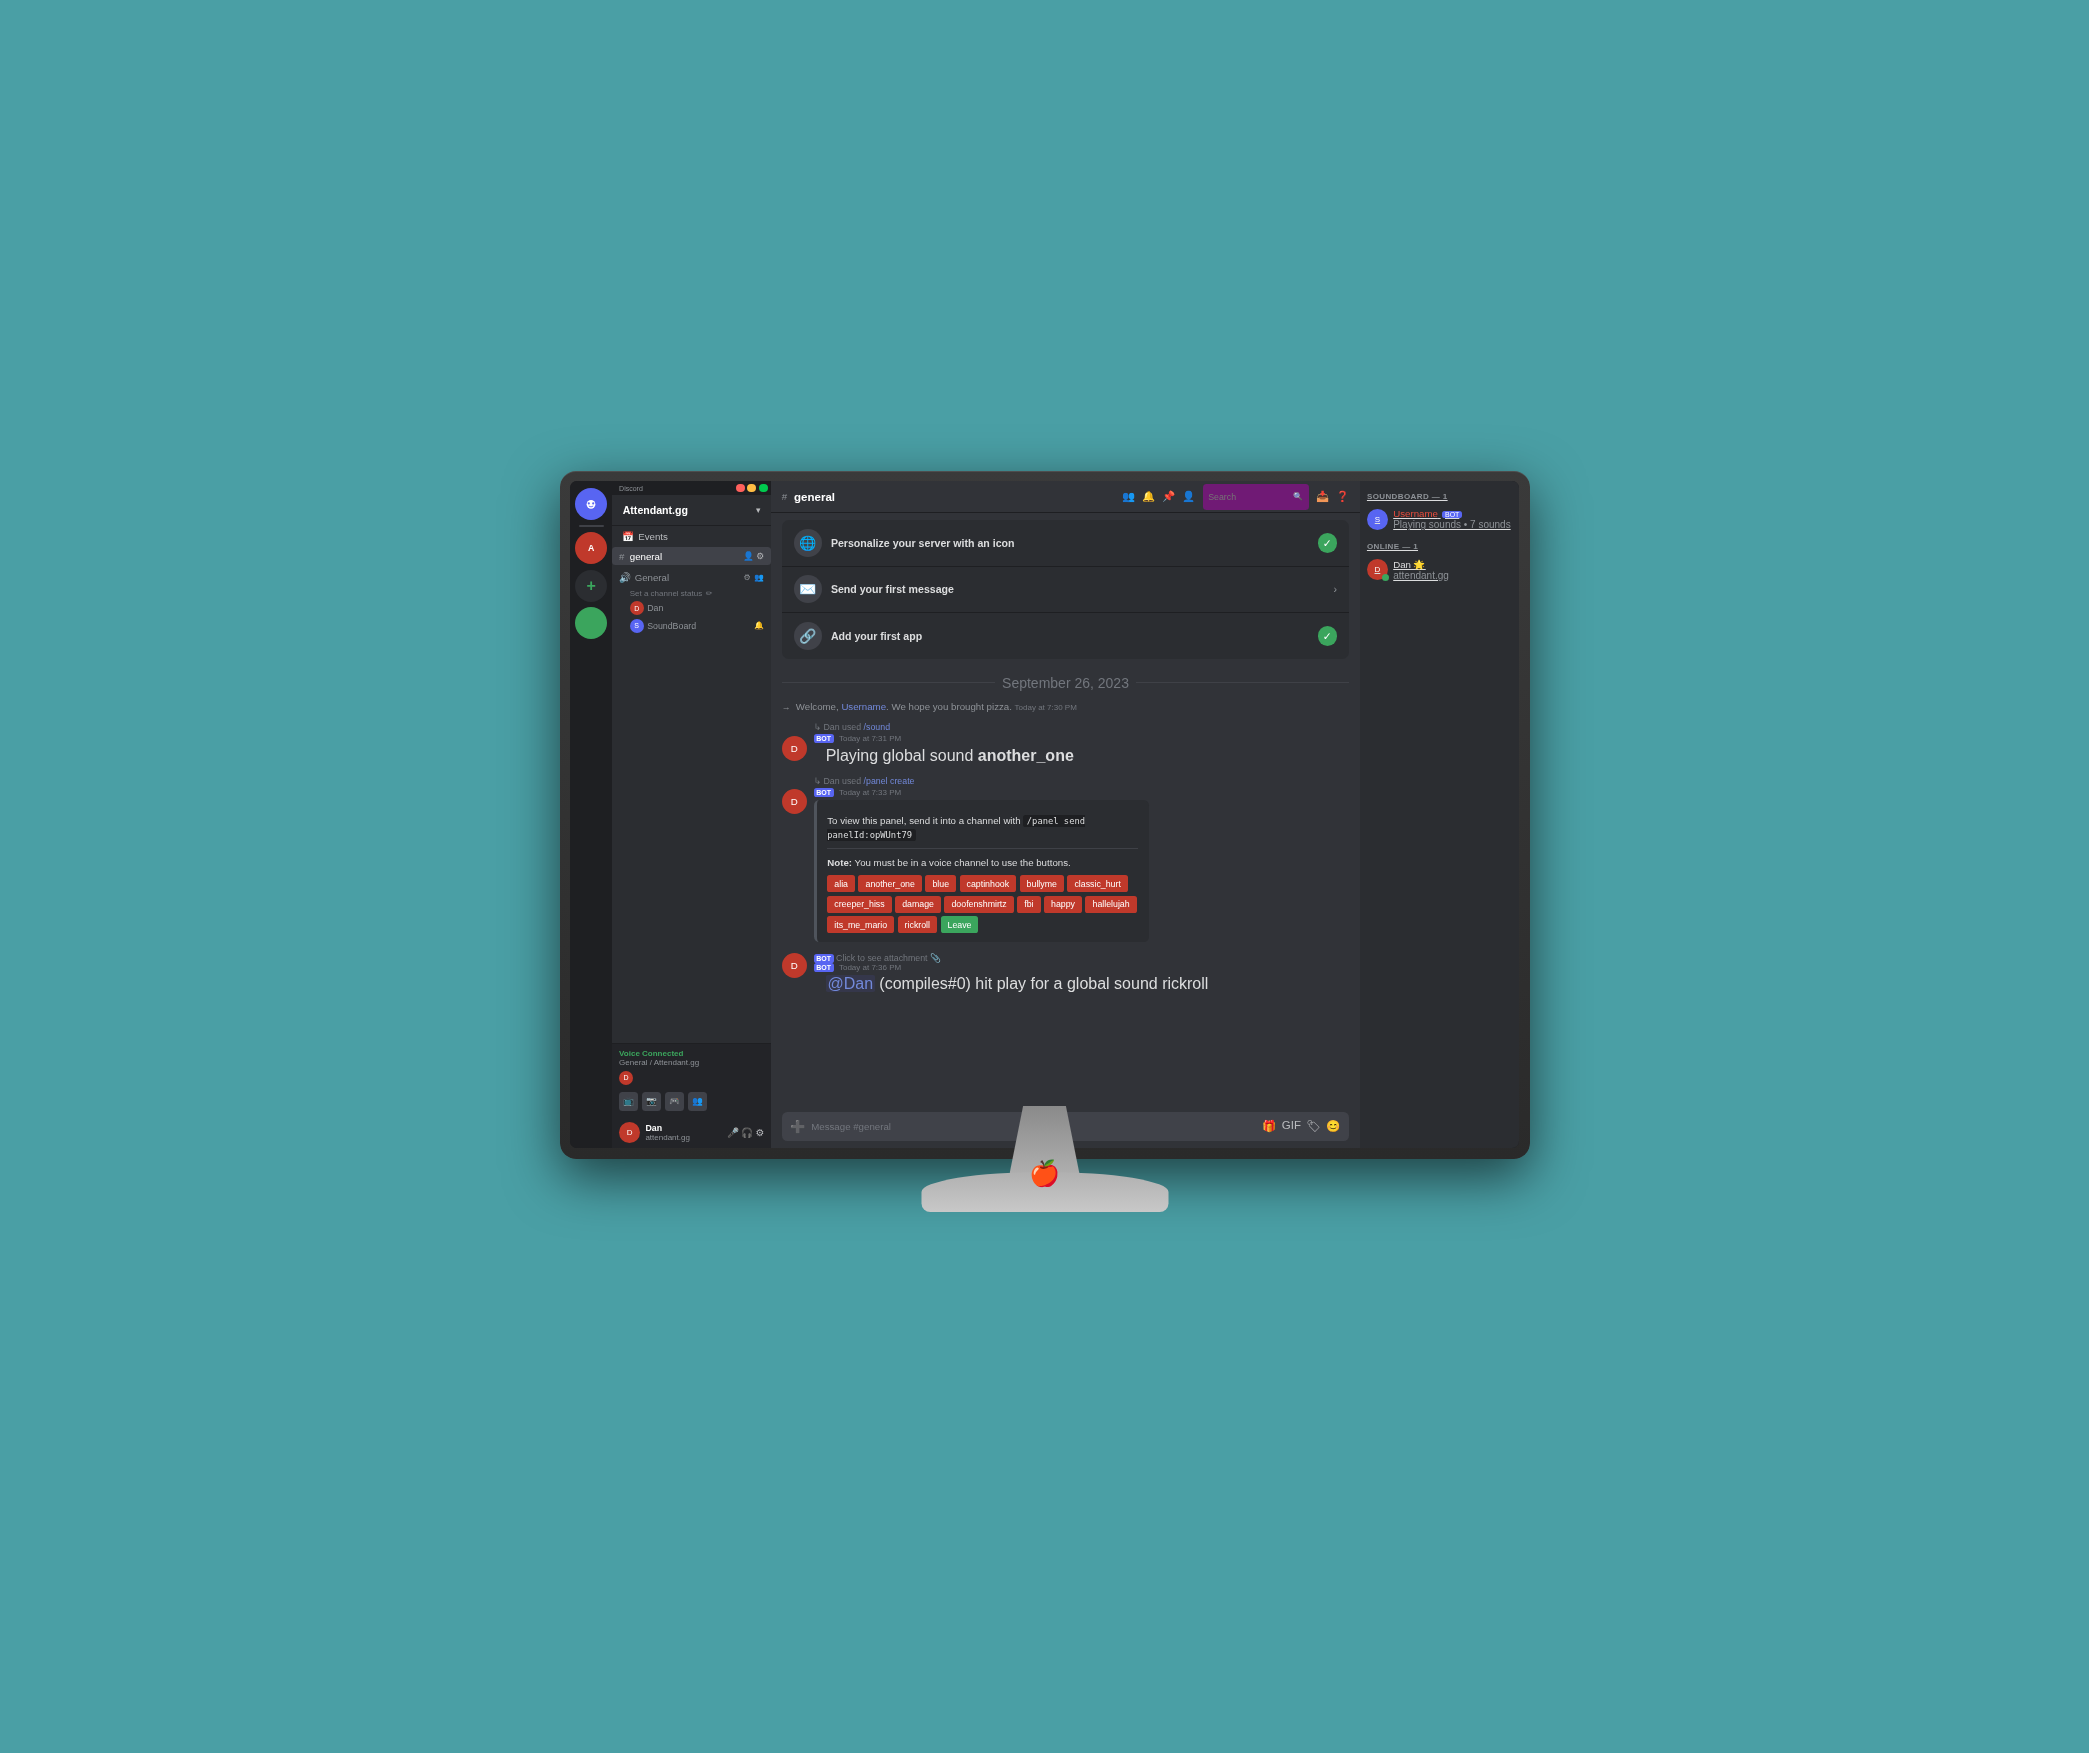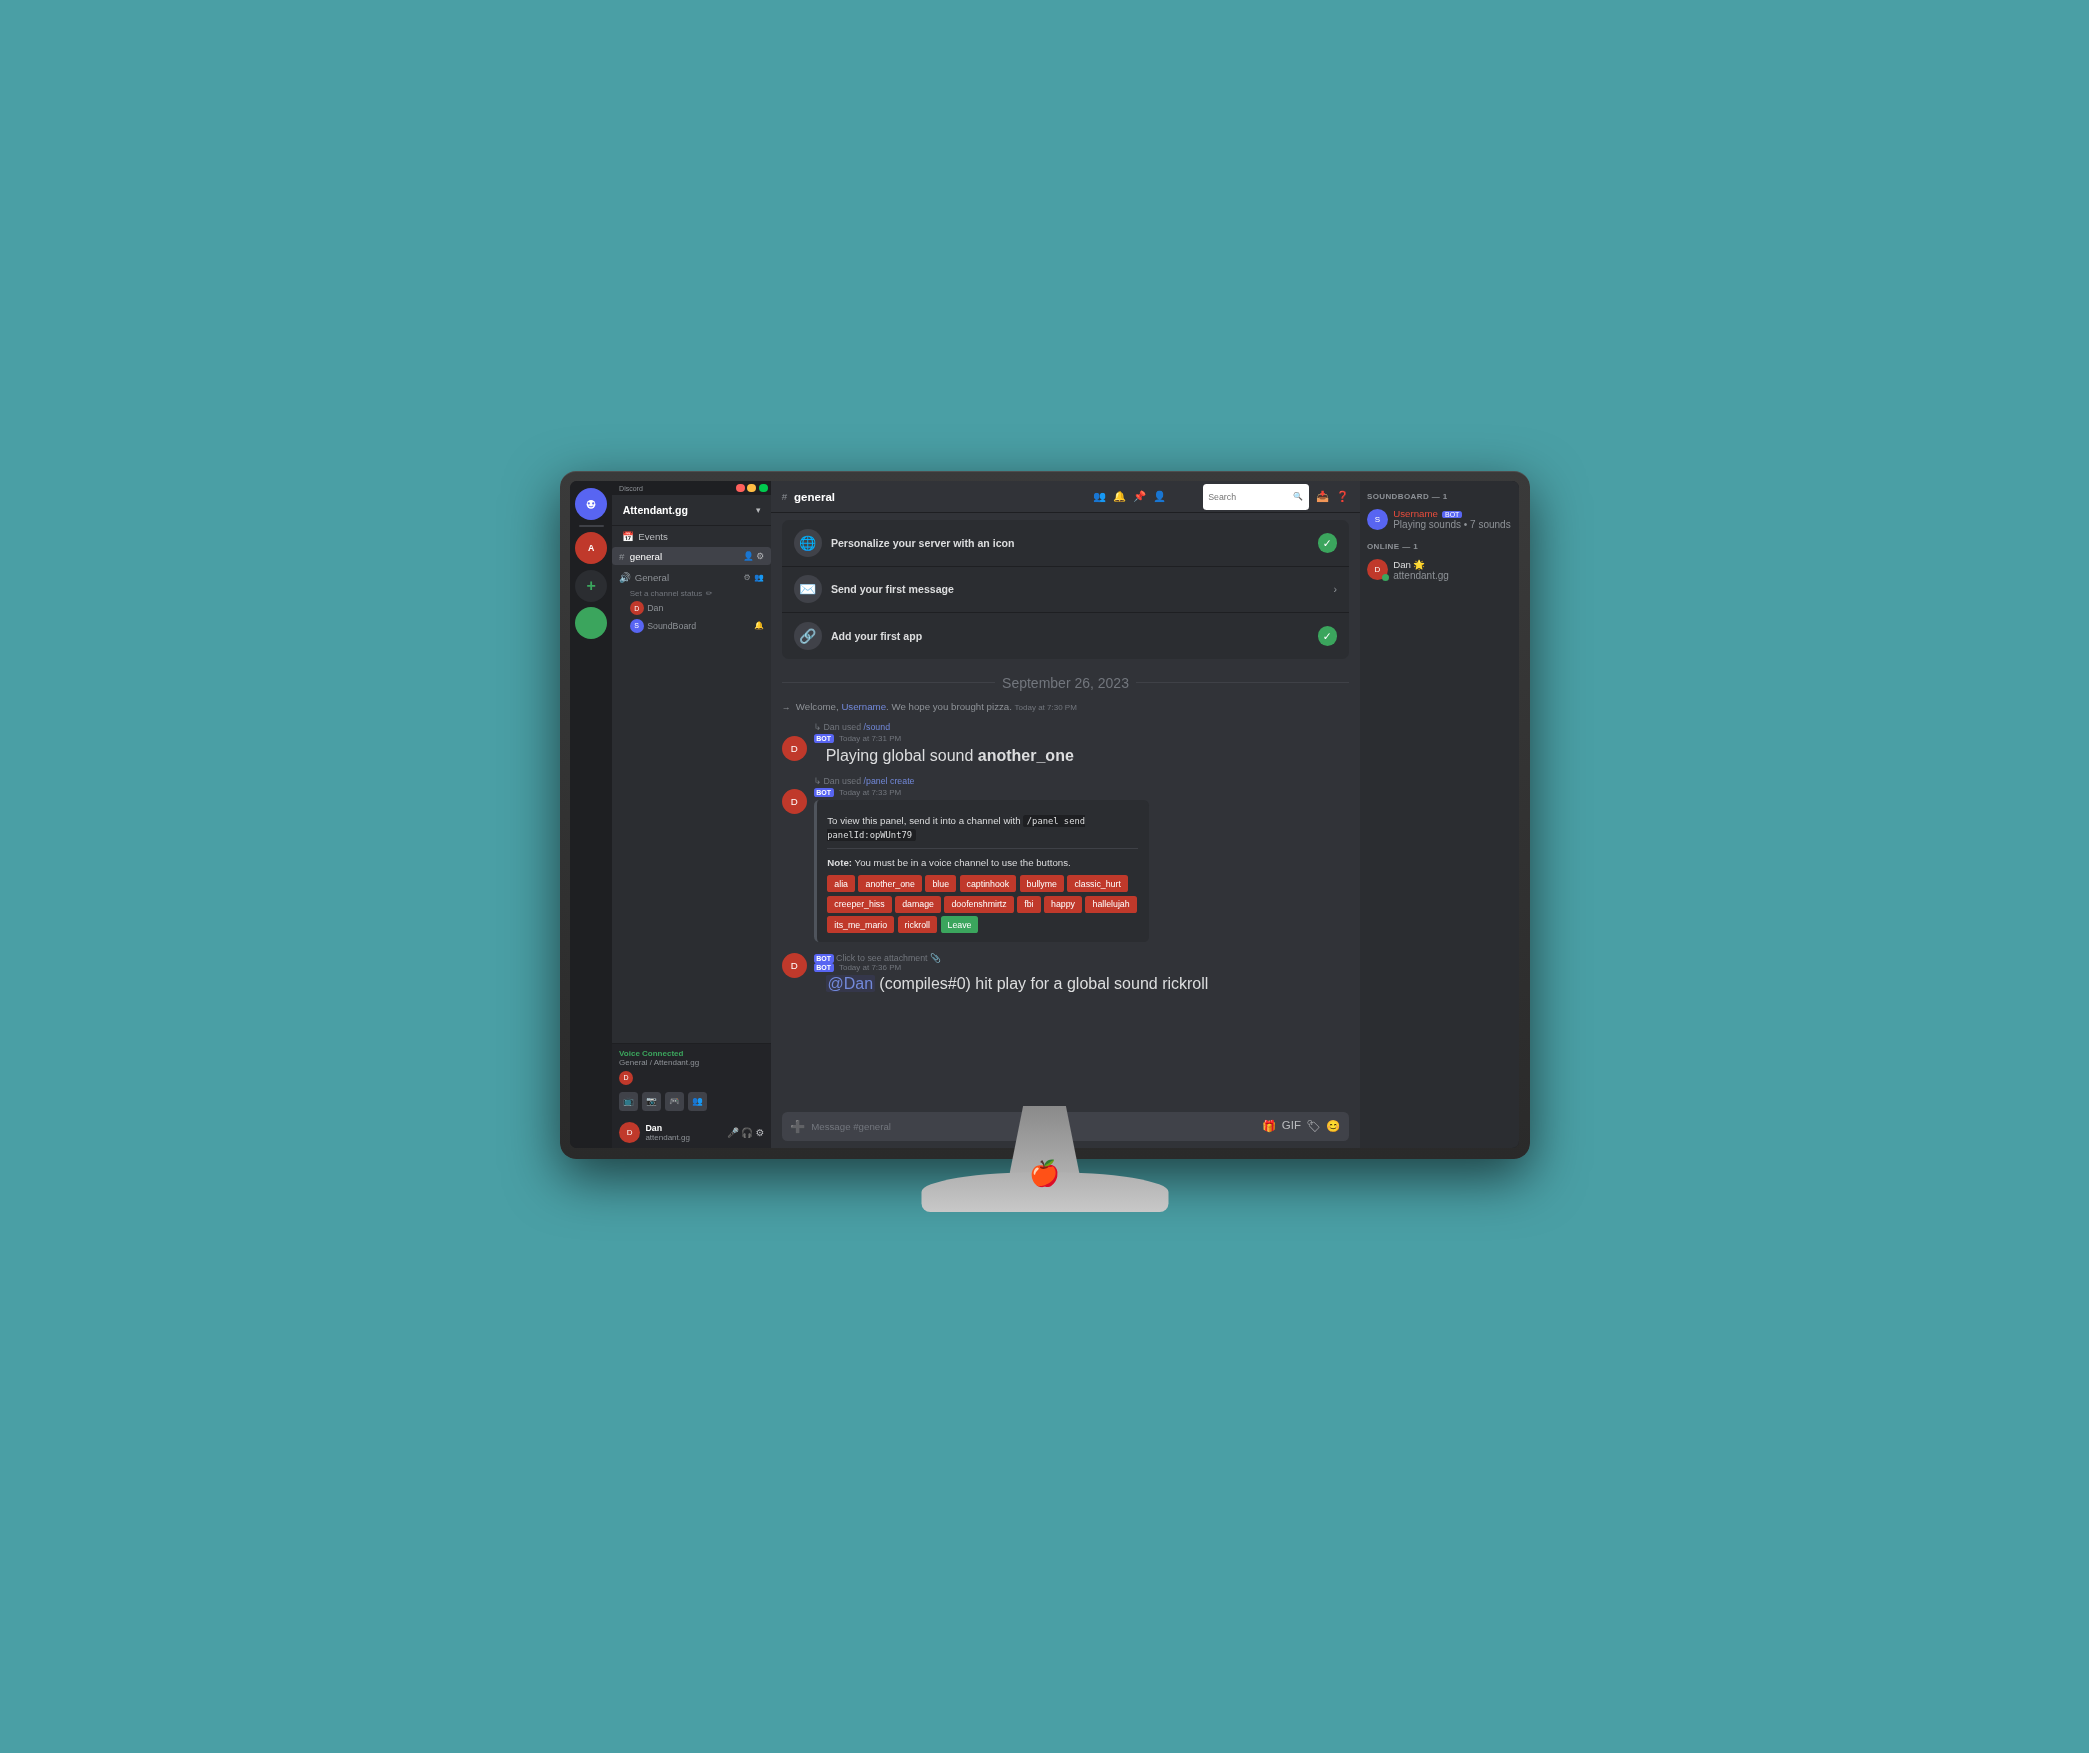"Search" .search-box { background: #ffffff -> #701a75; margin-left: 29px -> none }
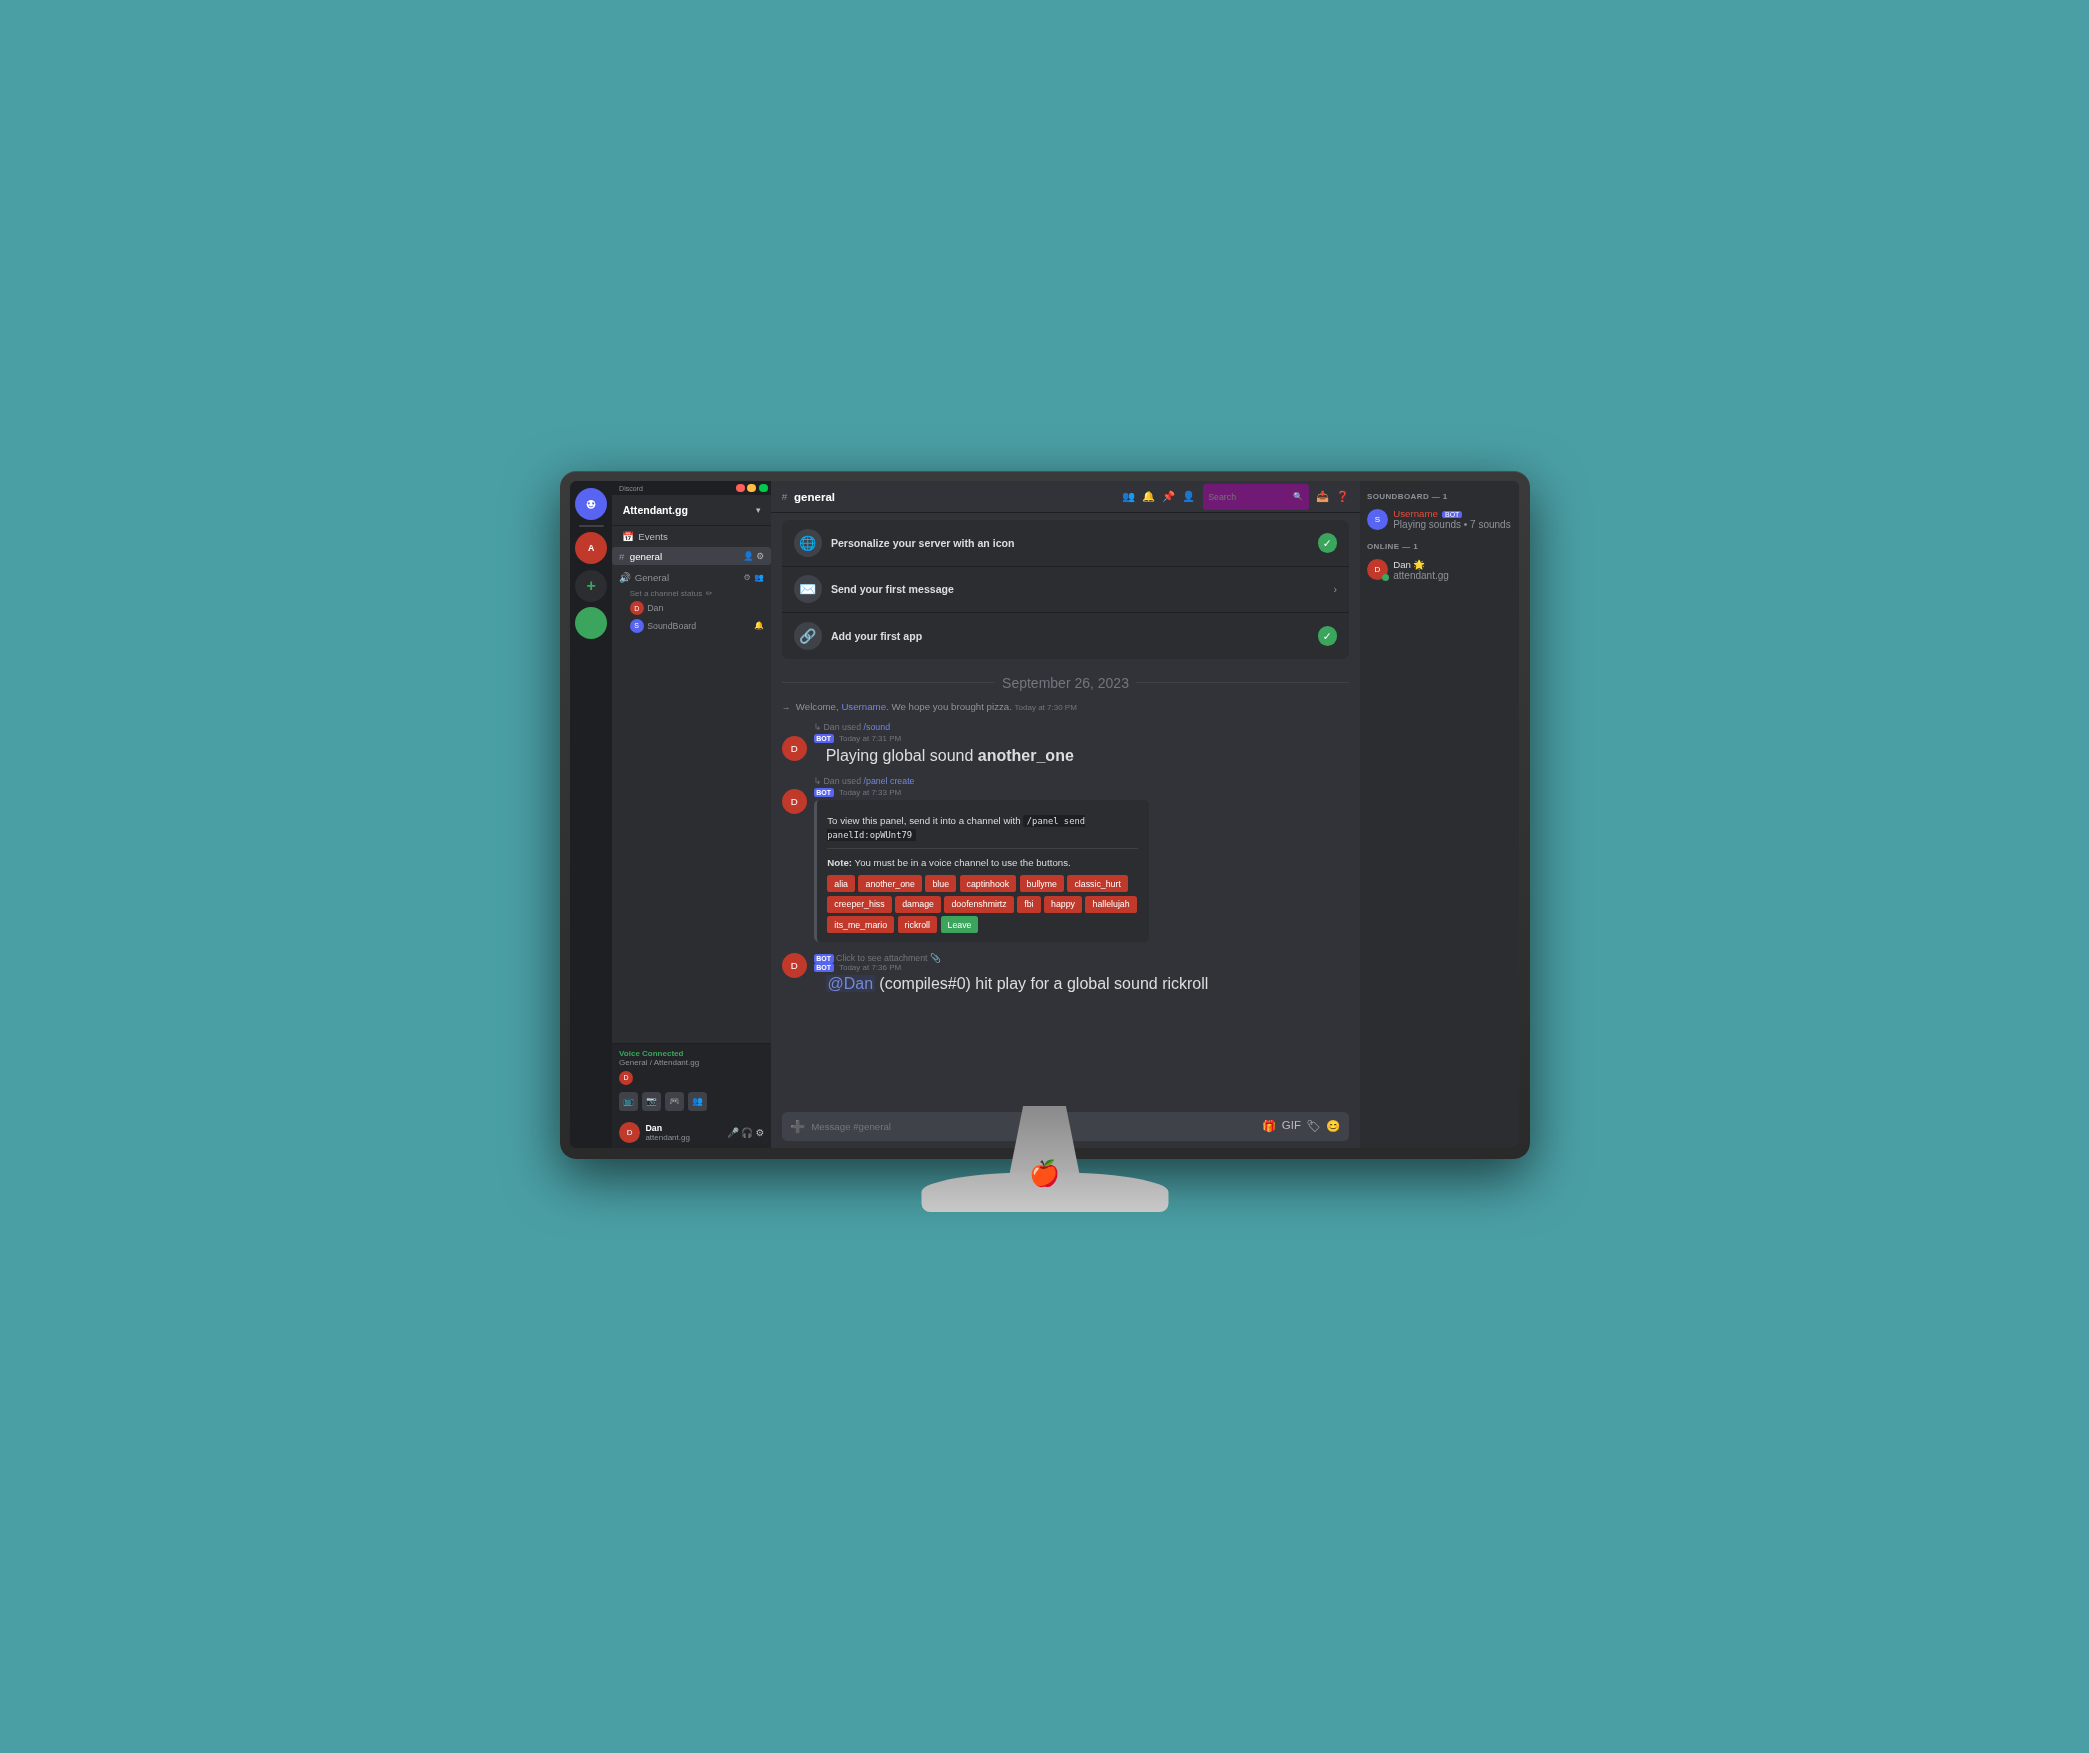"SOUNDBOARD — 1" .right-sidebar { text-decoration: none -> underline }
